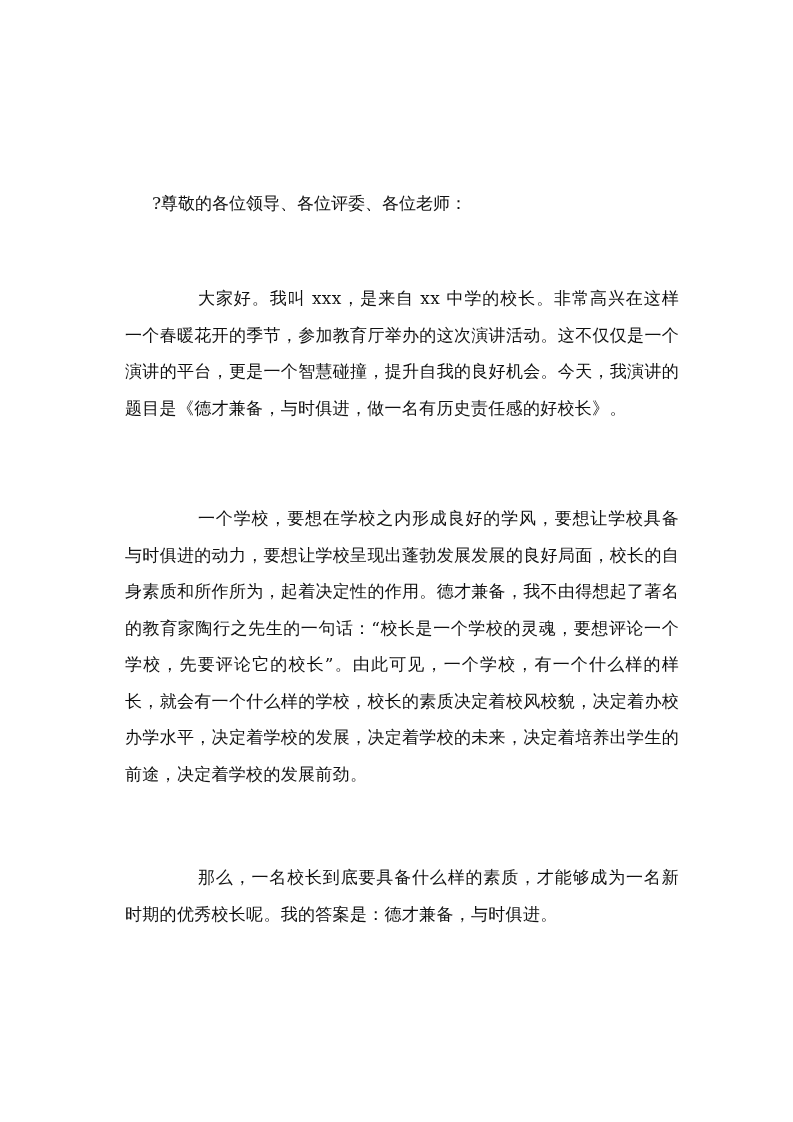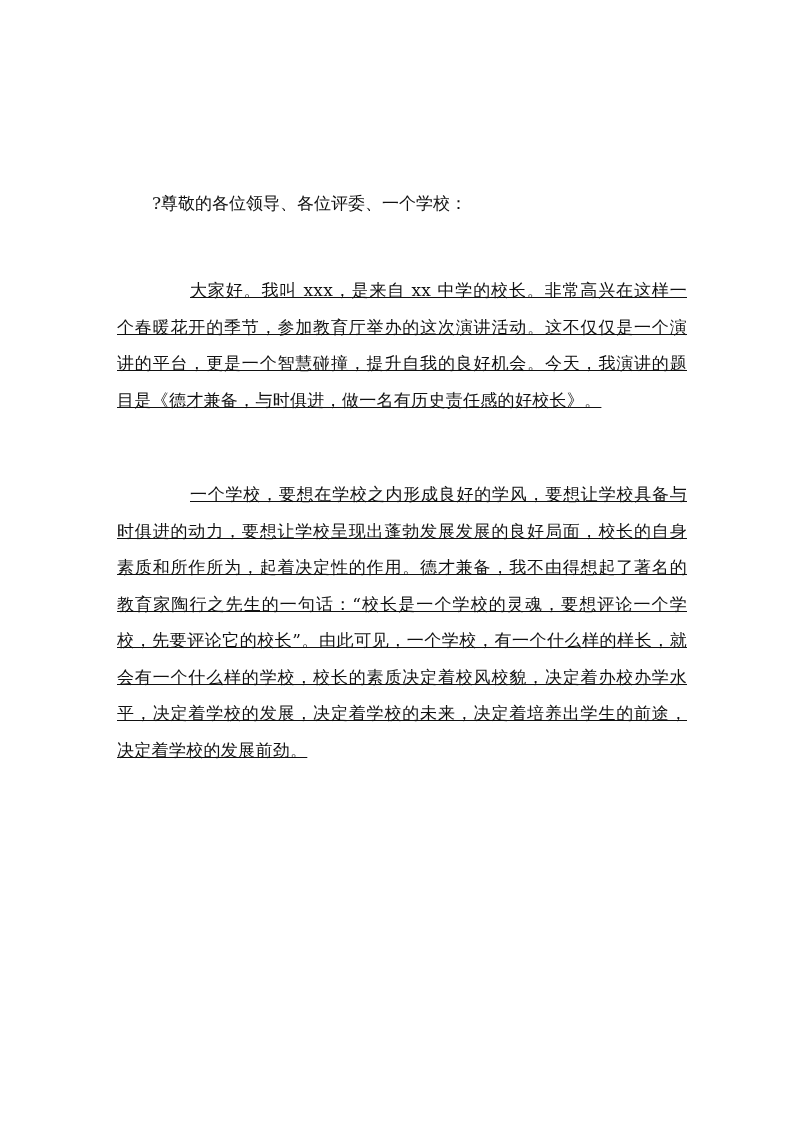"?尊敬的各位领导、各位评委、一个学校：" p.salutation { text: 一个学校 -> 各位老师 }
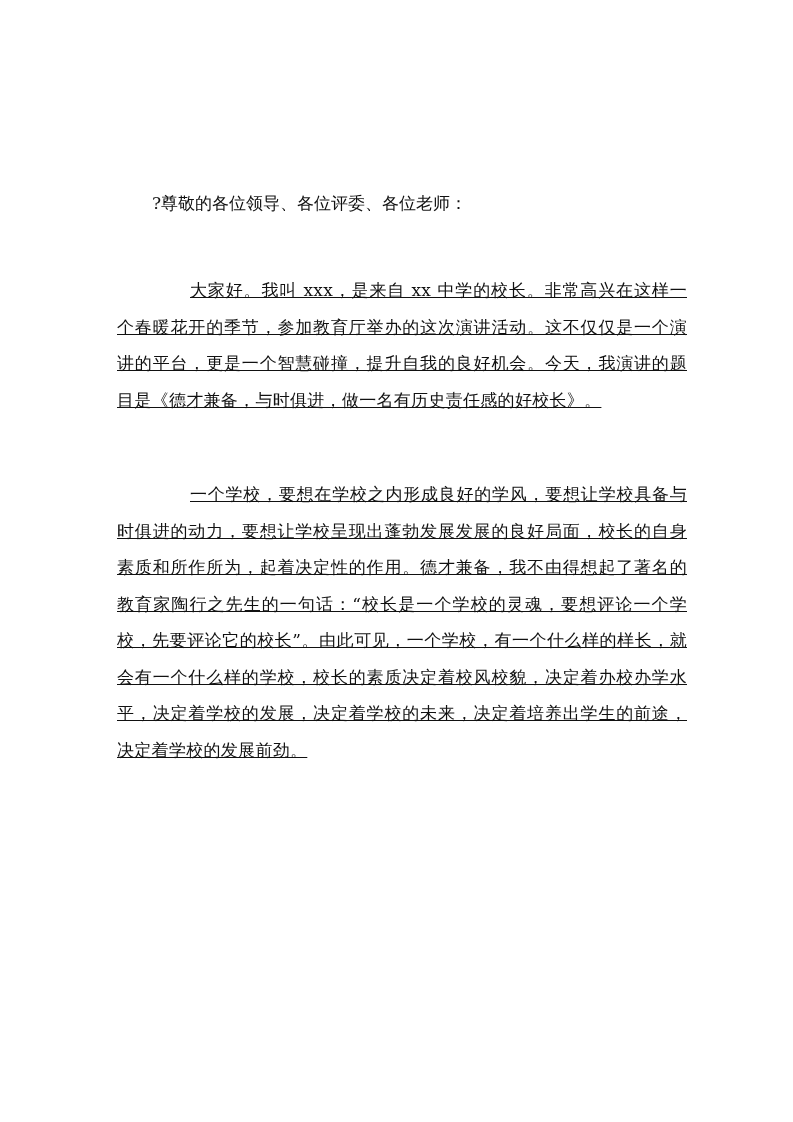"大家好。我叫 xxx，是来自 xx" .para { margin: 0 -> 8px; text-decoration: underline -> none }
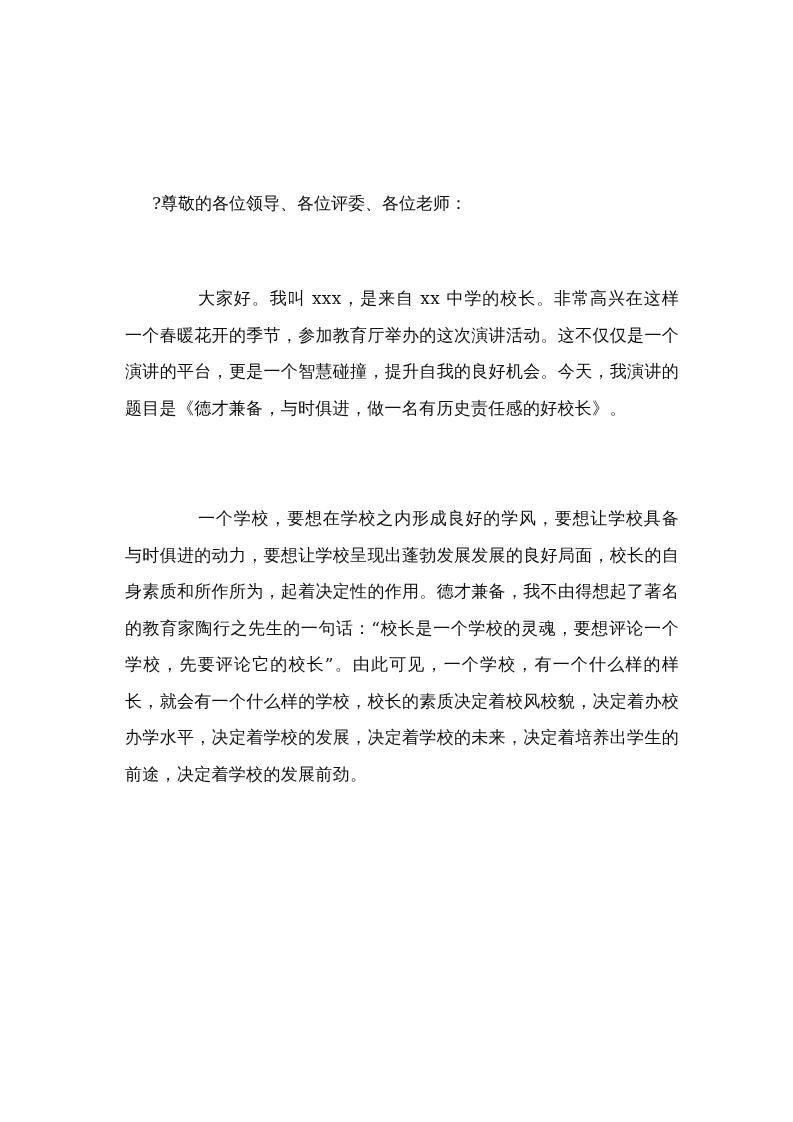"那么，一名校长到底要具备什么样的素质，才能够成为一名新时期的优秀校长呢。我的答案" p.para { html: none -> <p>那么，一名校长到底要具备什么样的素质，才能够成为一名新时期的优秀校长呢。我的答案是：德才兼备，与时俱进。</p> }
